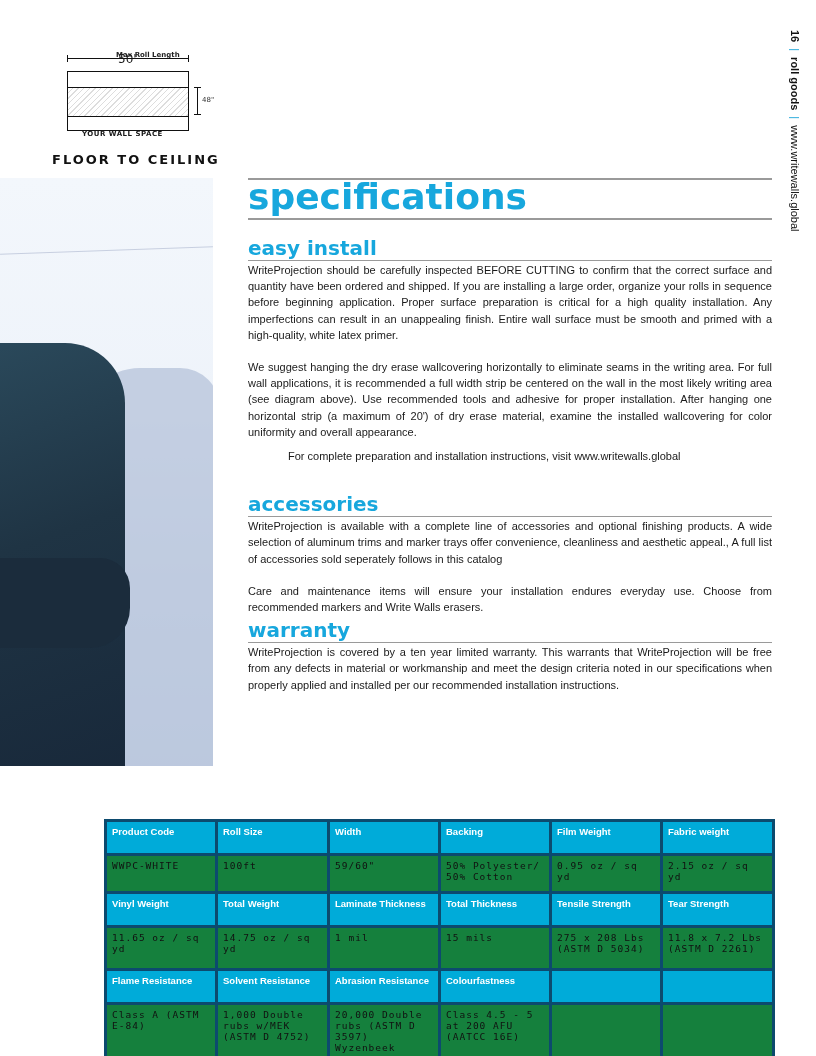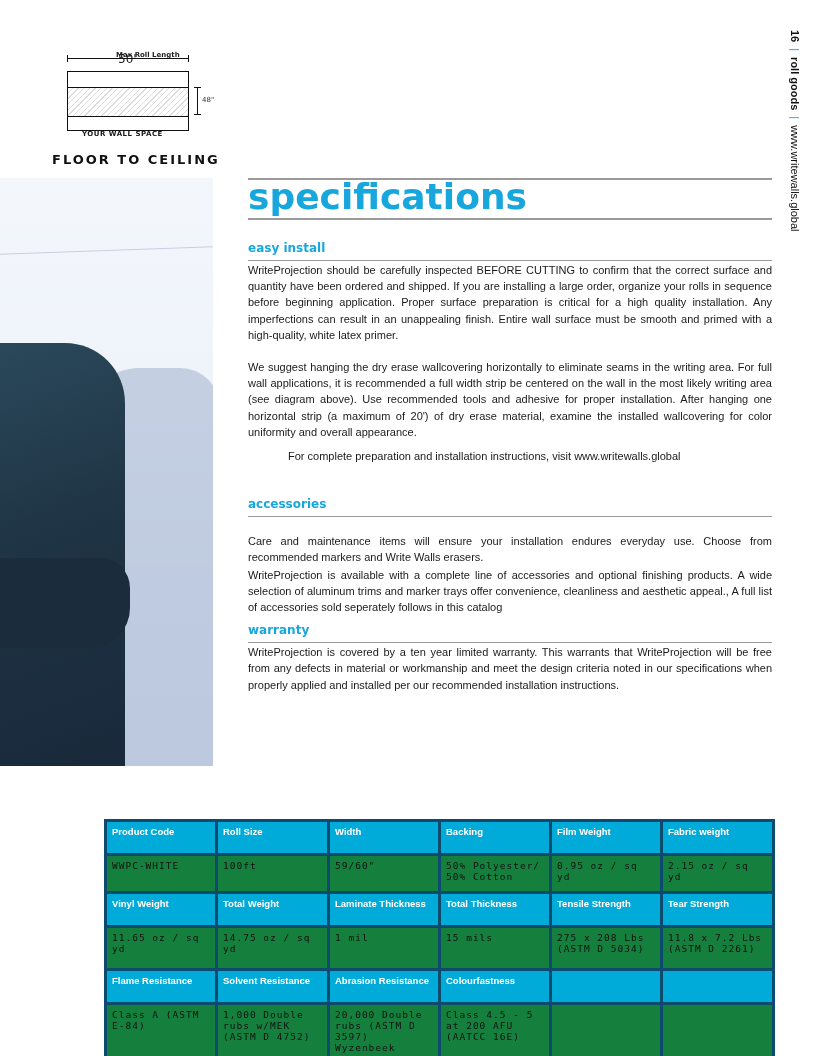"easy install" .h2 { font-size: 12px -> 20px }
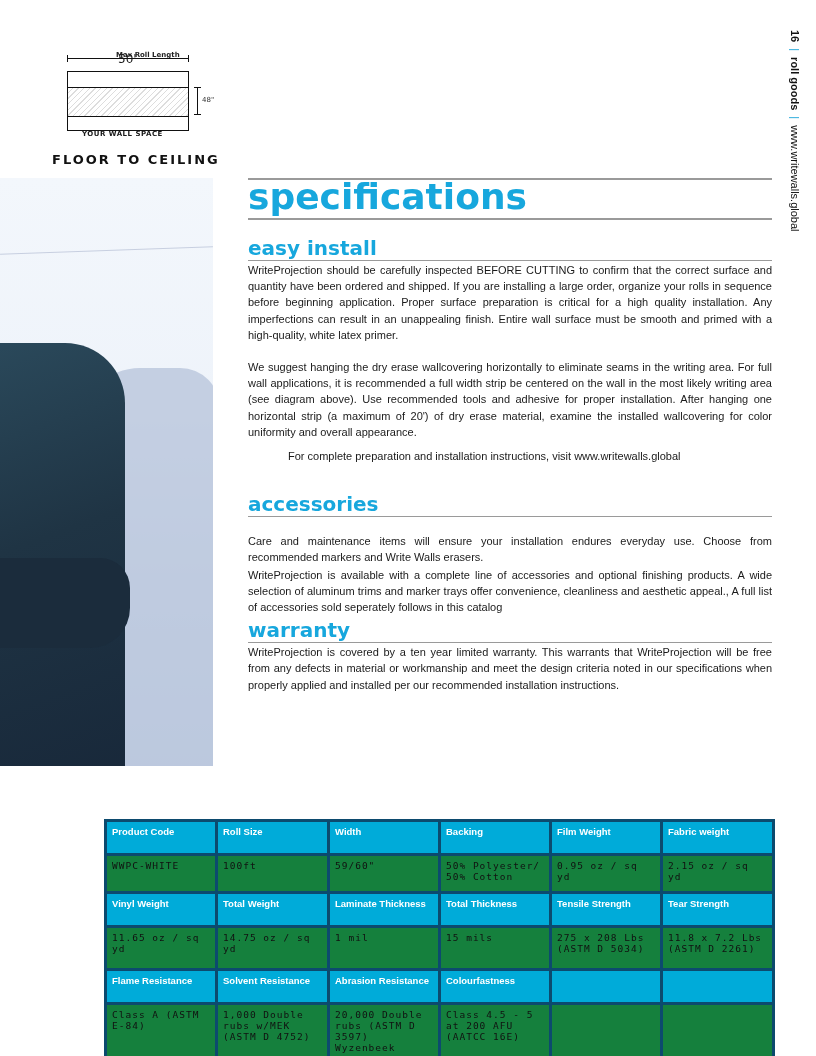"Care and maintenance items will" p.p { order: before "WriteProjection is available with a" -> after "WriteProjection is available with a" }
